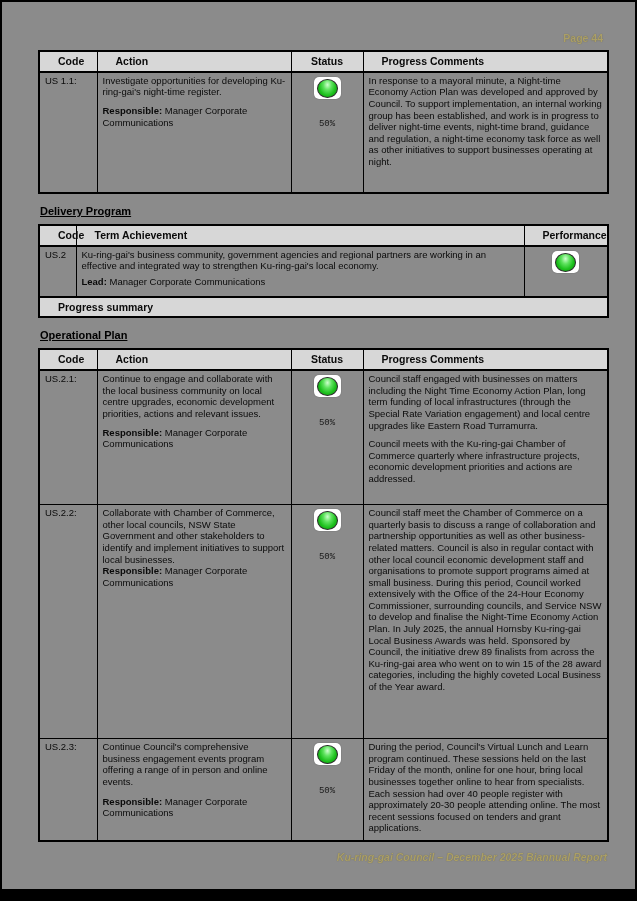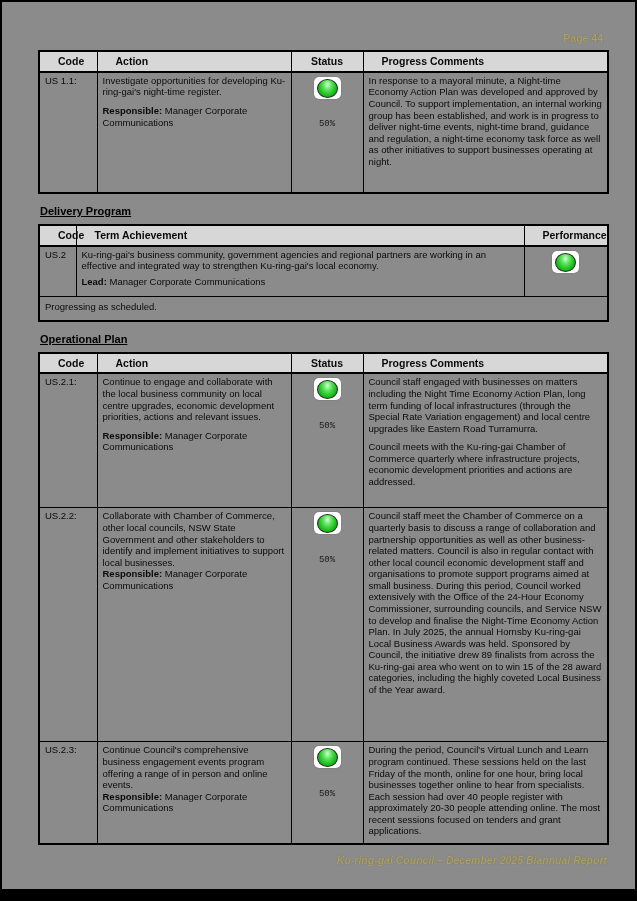"Progress summary" tr { html: none -> <tr> <th>Progress summary</th> </tr> }
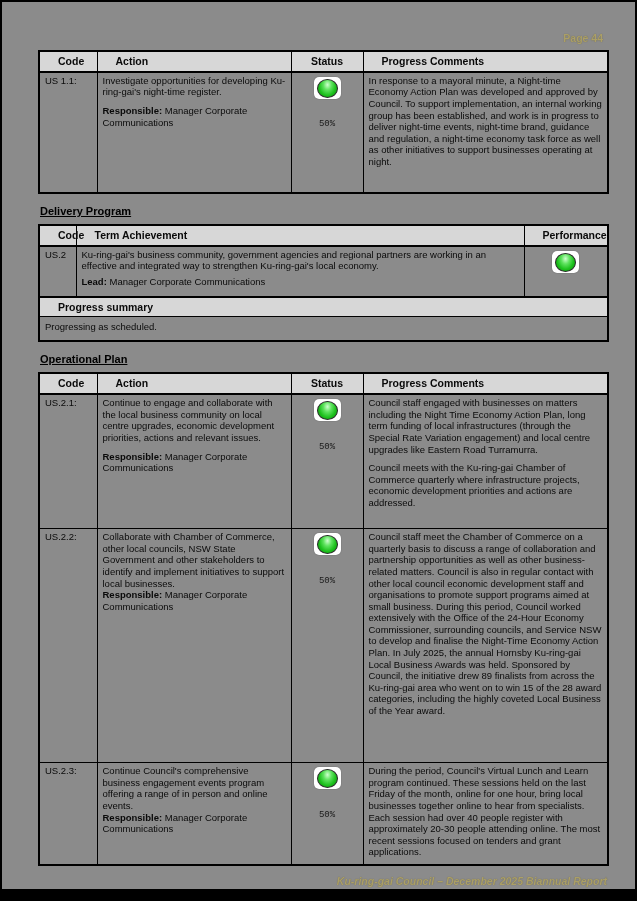"Progressing as scheduled." tr { html: <tr> <td>Progressing as scheduled.</td> </tr> -> none }
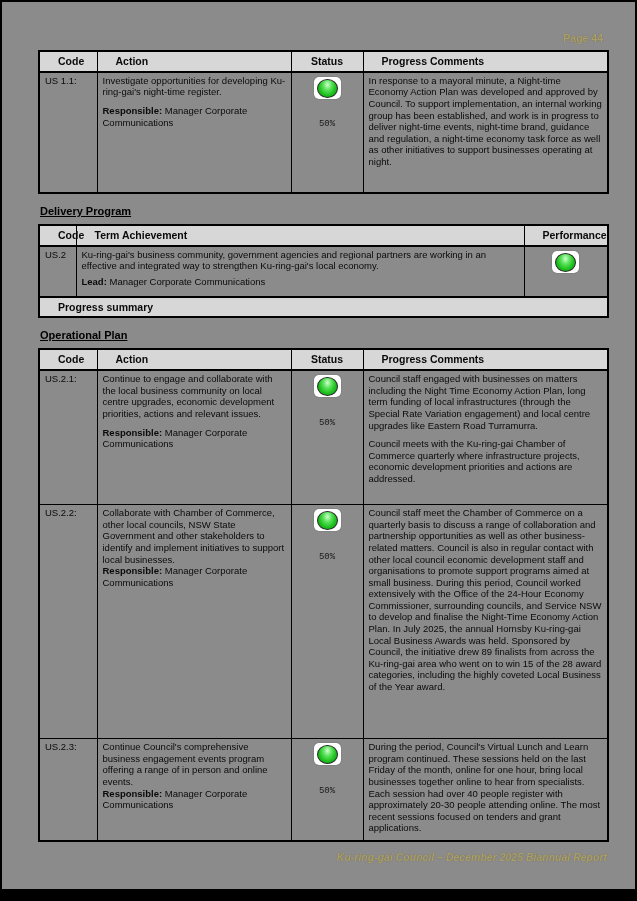"Continue Council's comprehensive" p { margin-bottom: 0 -> 8px }
